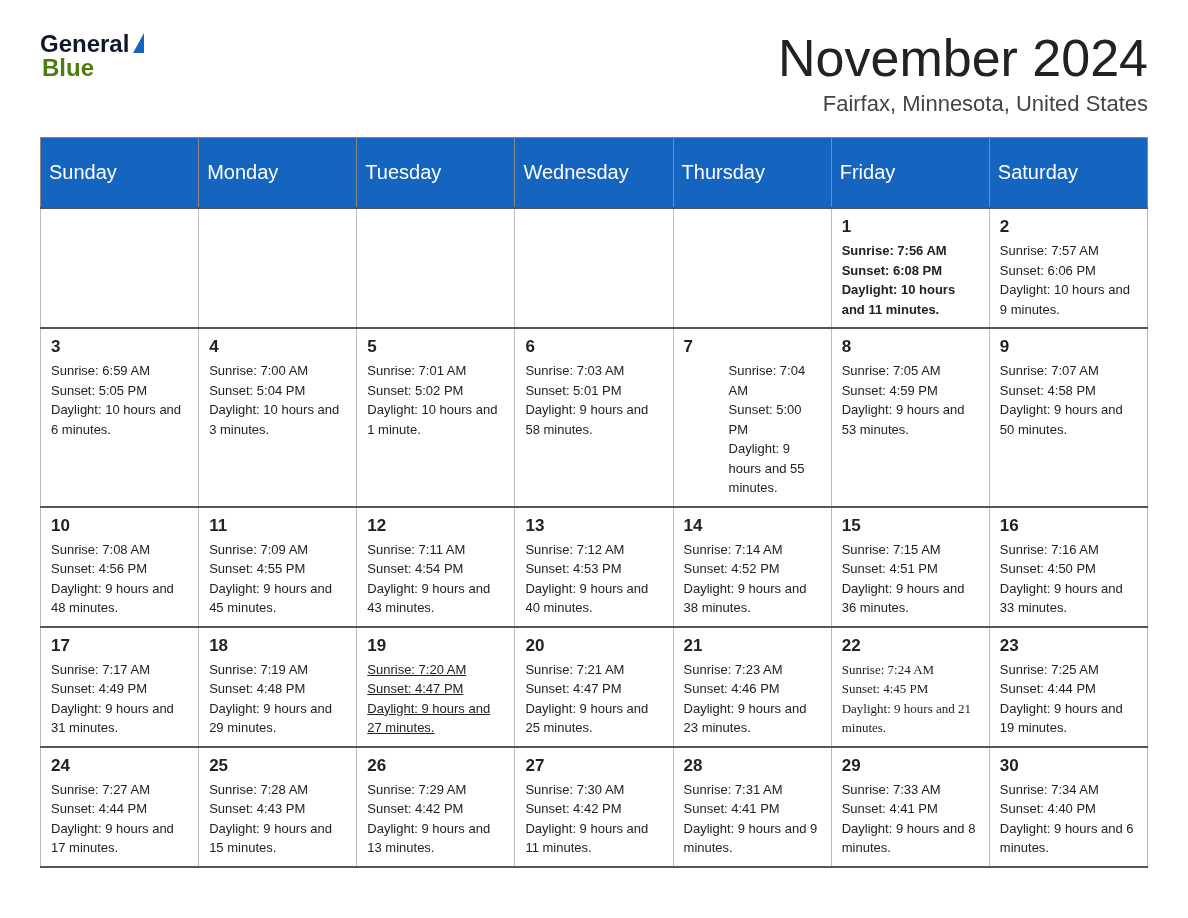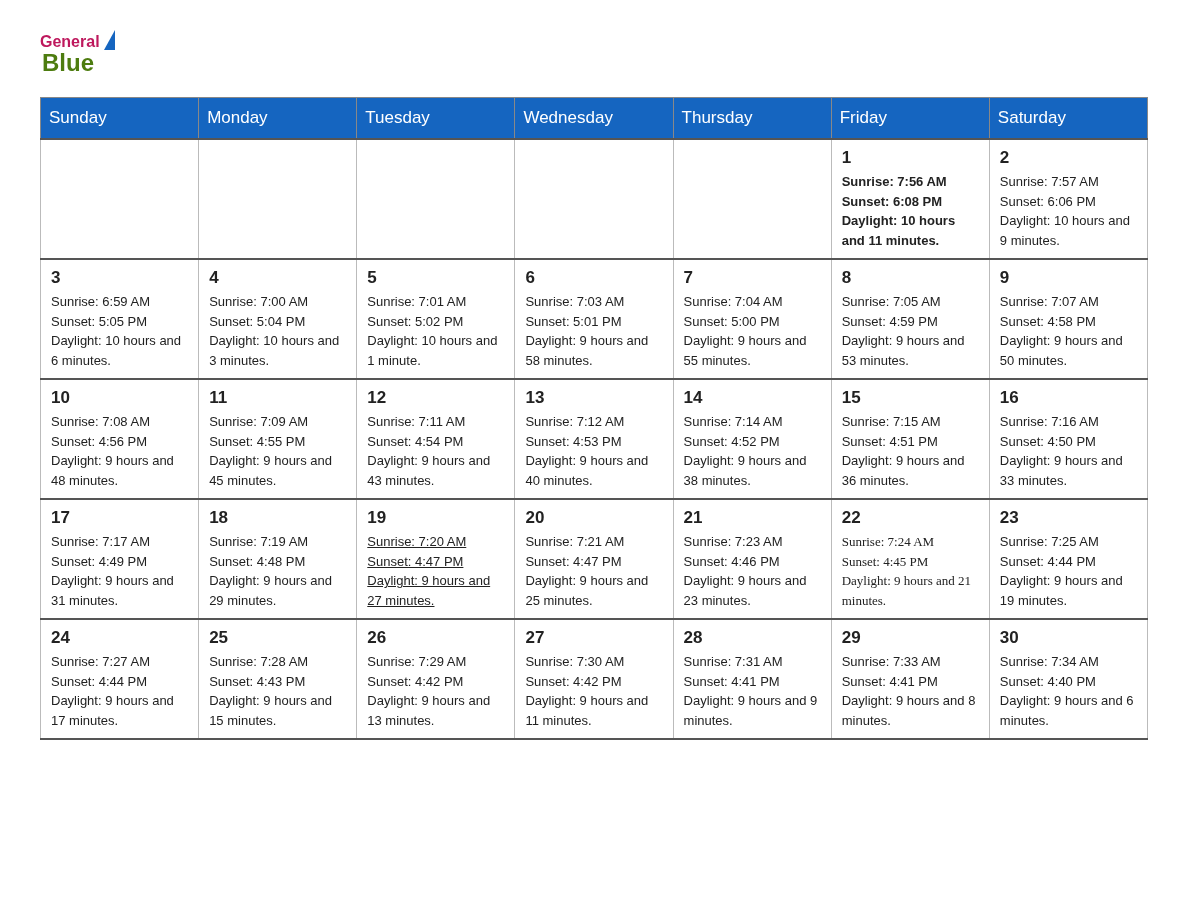"General" span { color: #be185d -> #0f172a; font-size: 16px -> 24px }
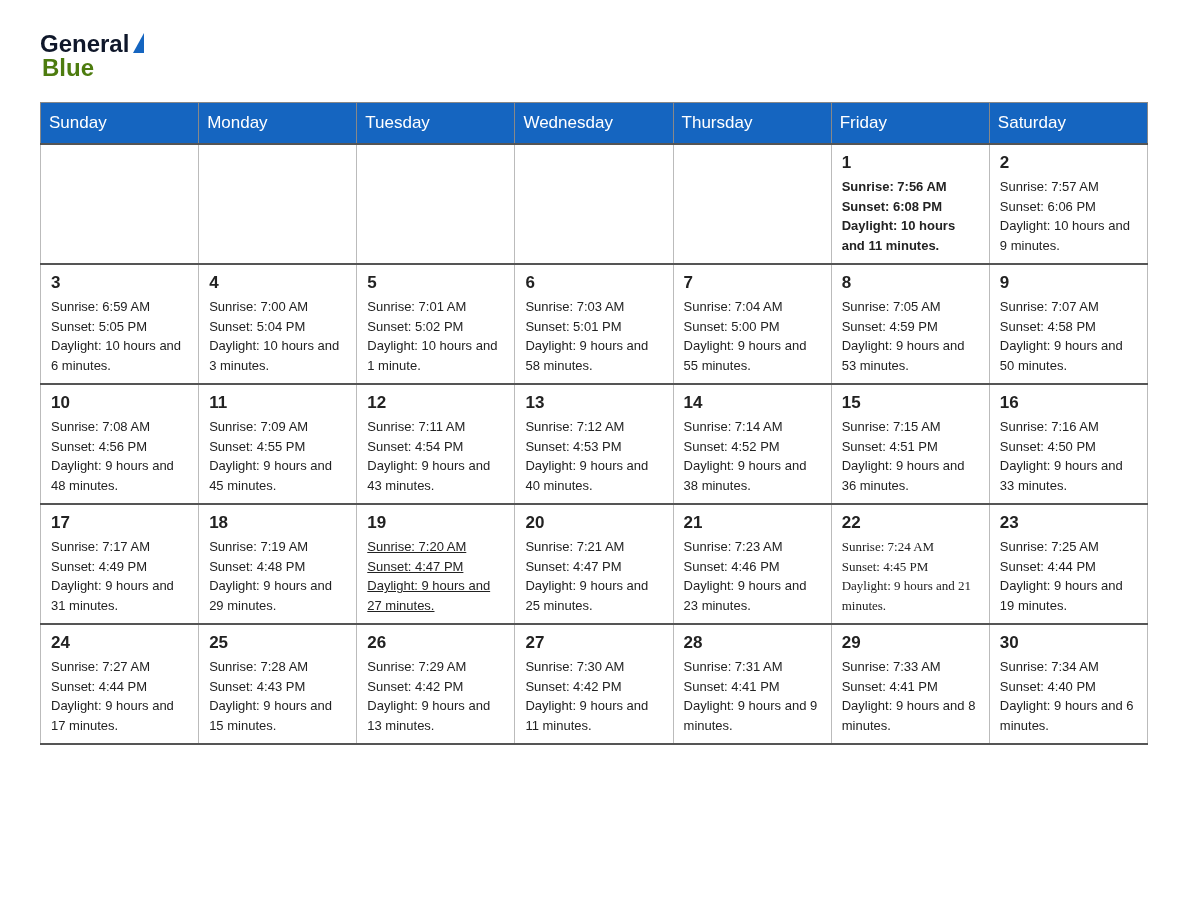"November 2024" div.title-section { html: none -> <div> <div>November 2024</div> <div>Fairfax, Minnesota, United States</div> </div> }
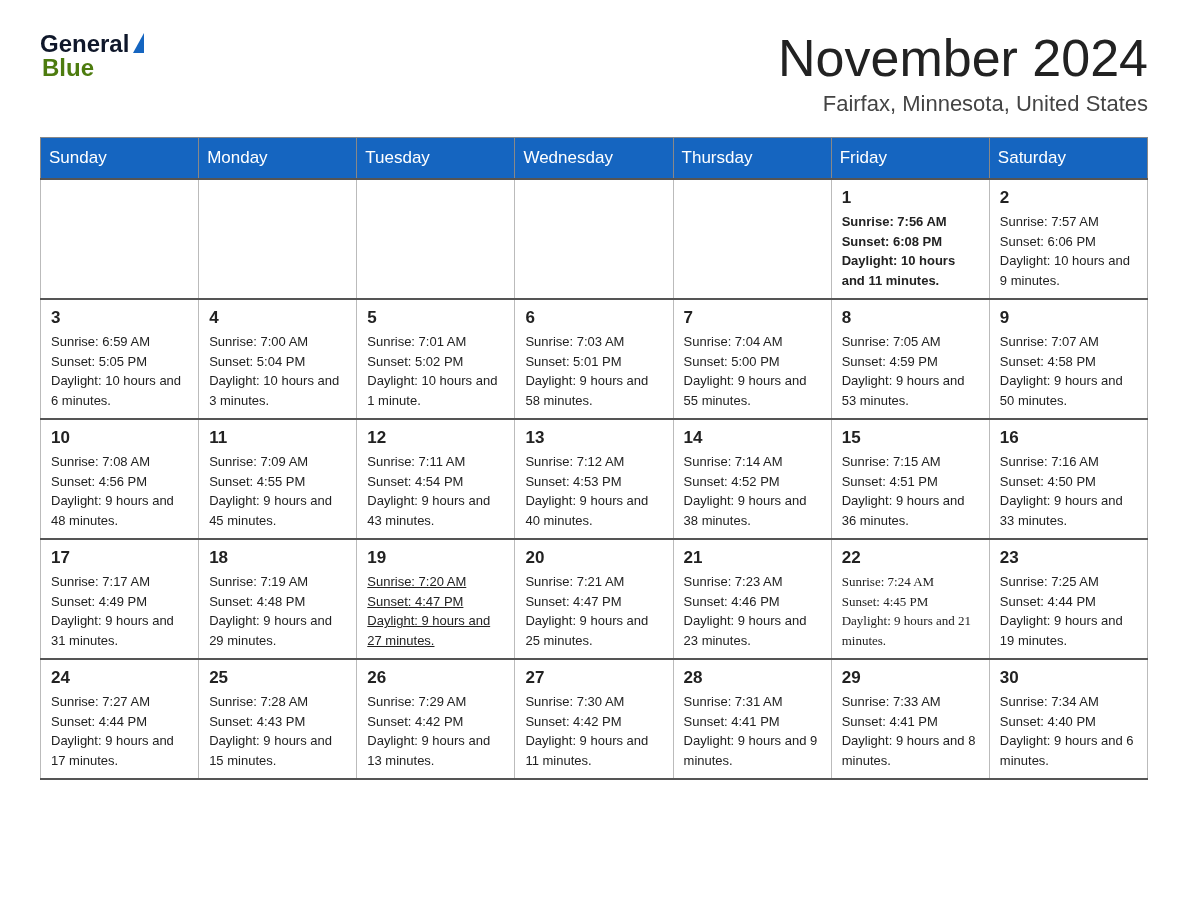"Sunday" .calendar th { font-size: 17px -> 20px; padding: 10px 8px -> 23px 8px }
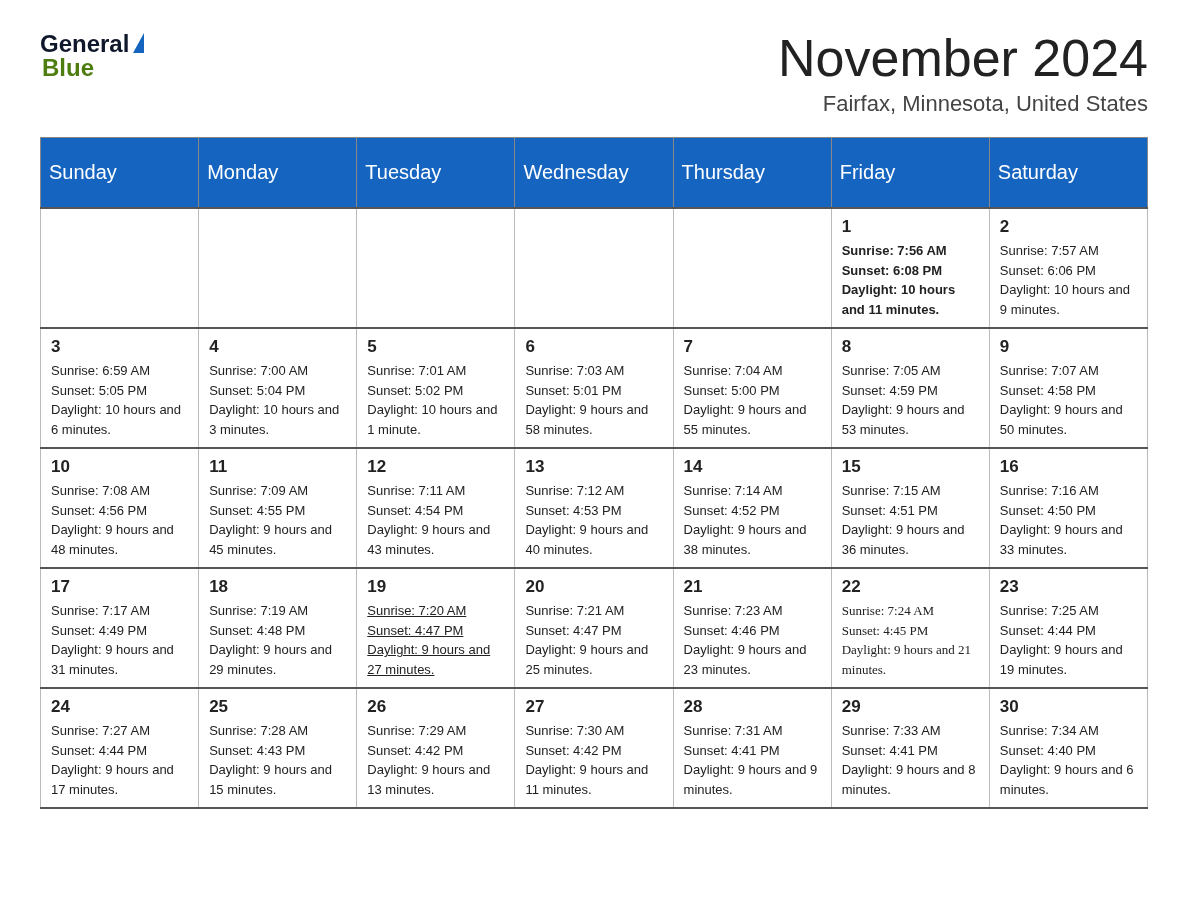"Sunrise: 7:04 AM" div.day-info { margin-left: none -> 45px }
